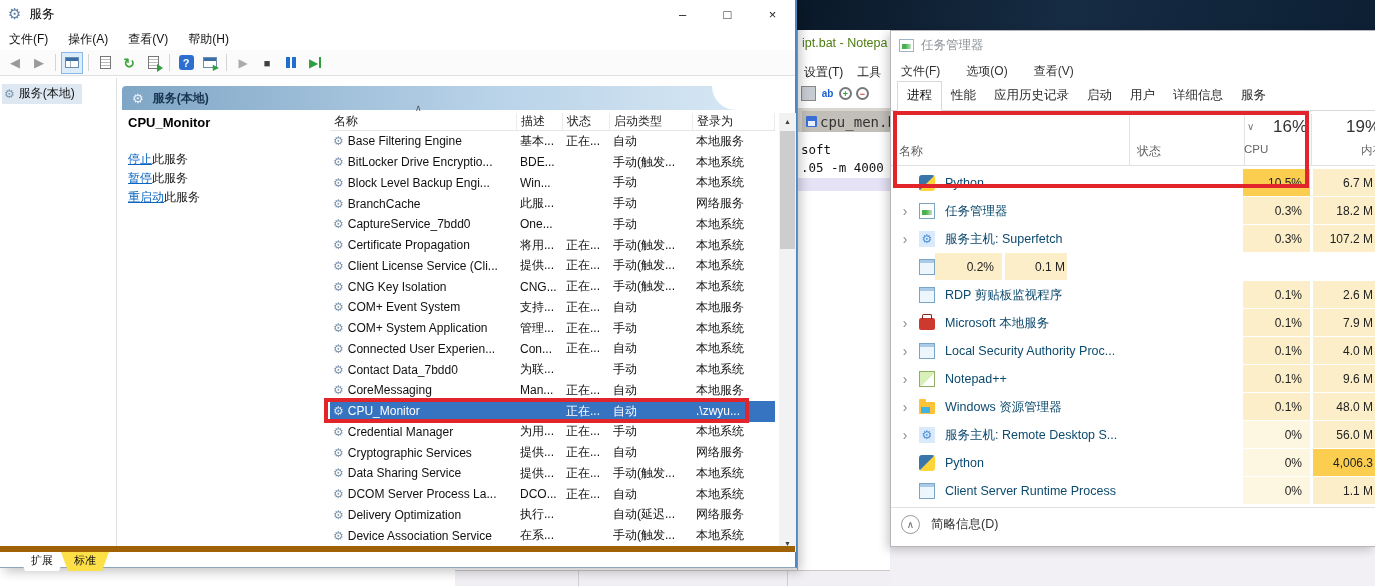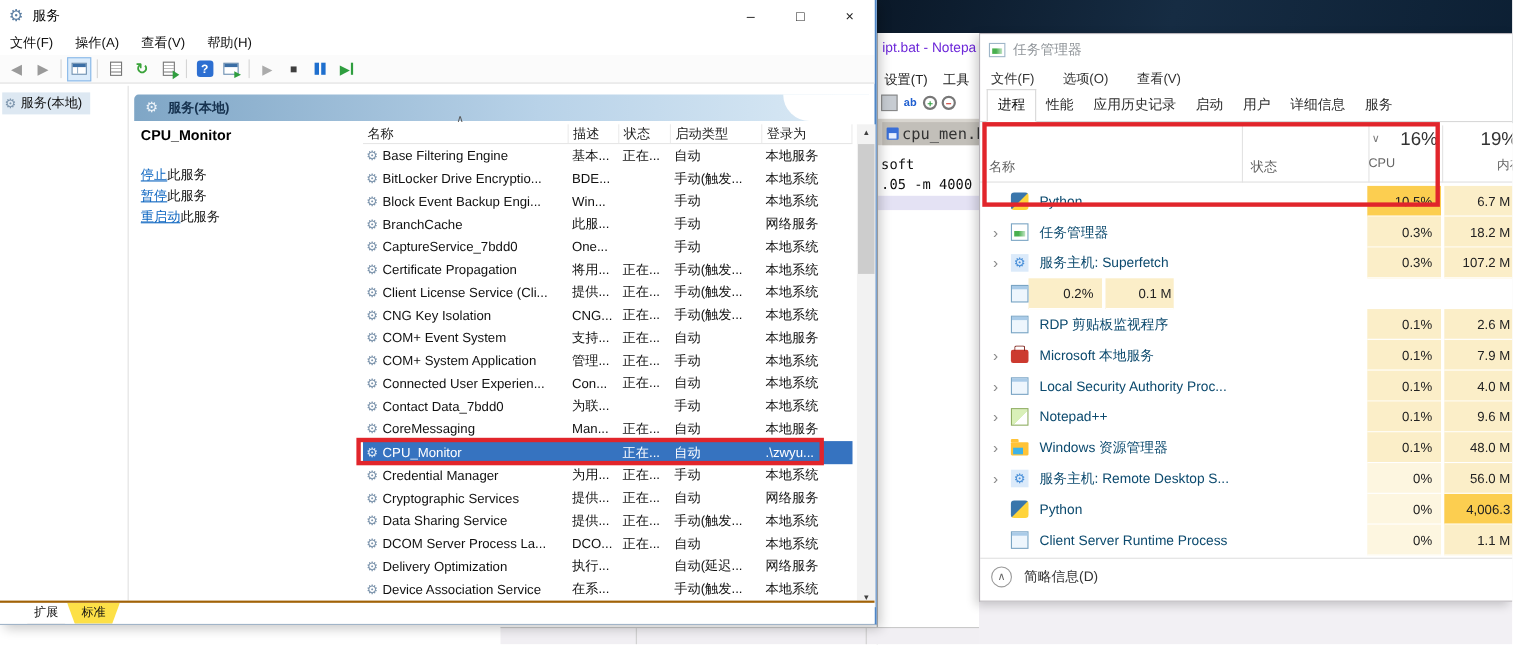"ipt.bat - Notepa" .np-title { color: #6d28d9 -> #4d7c0f }
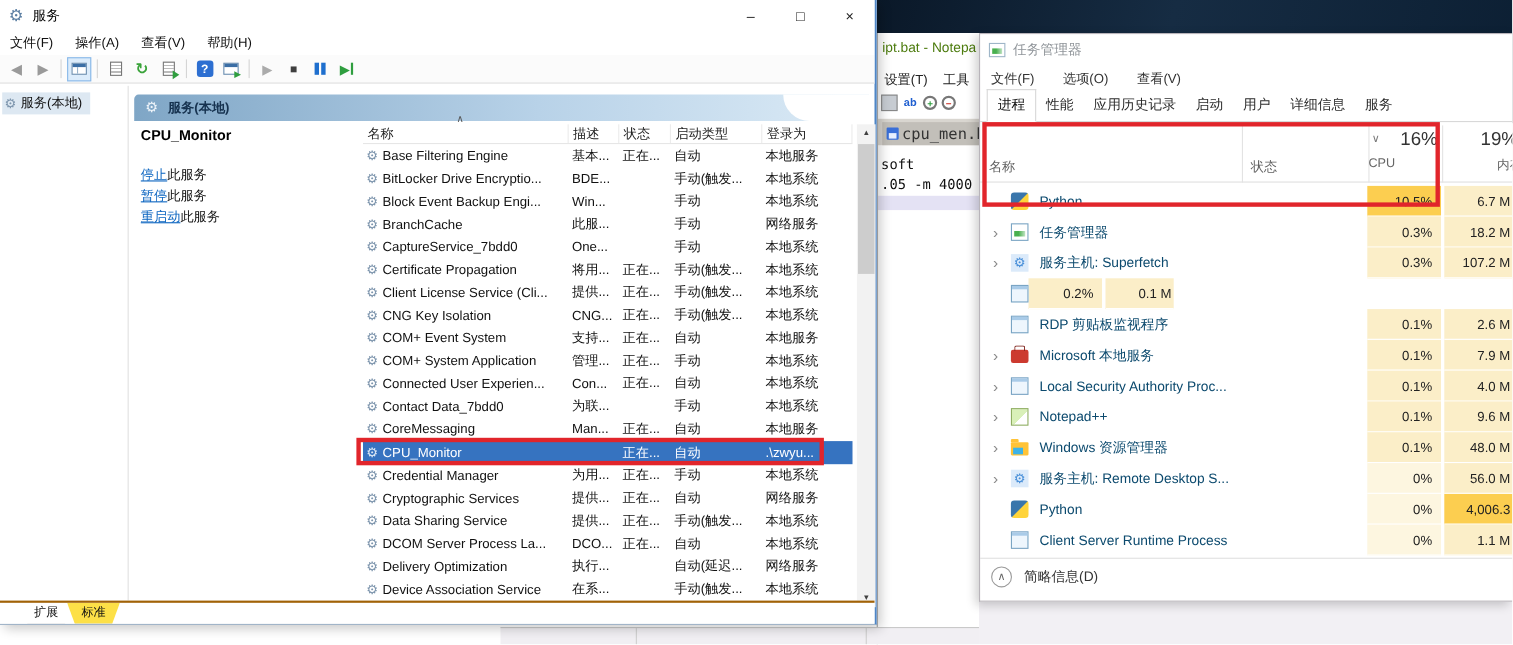"Block Event Backup Engi..." span { text: Event -> Level }
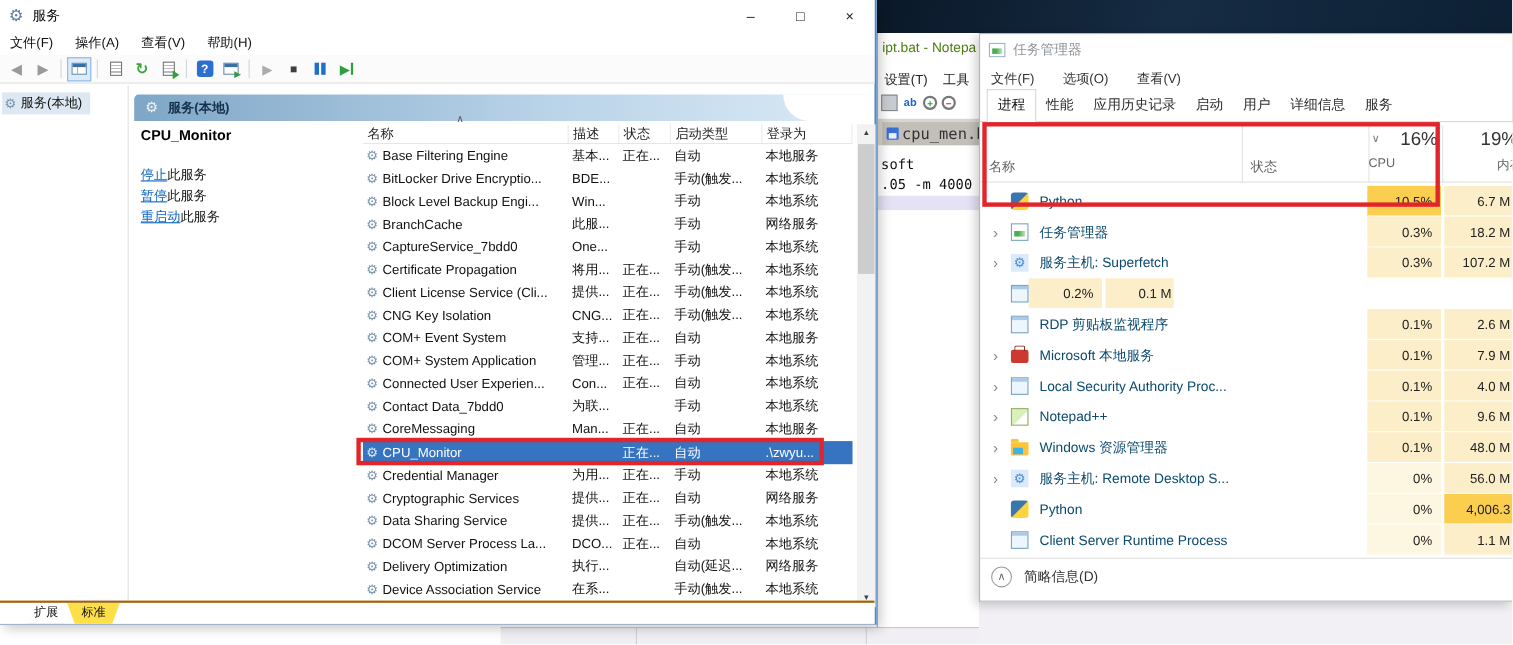"扩展" .svc-tabstrip { border-top: 2px solid #a16207 -> 6px solid #a16207 }
